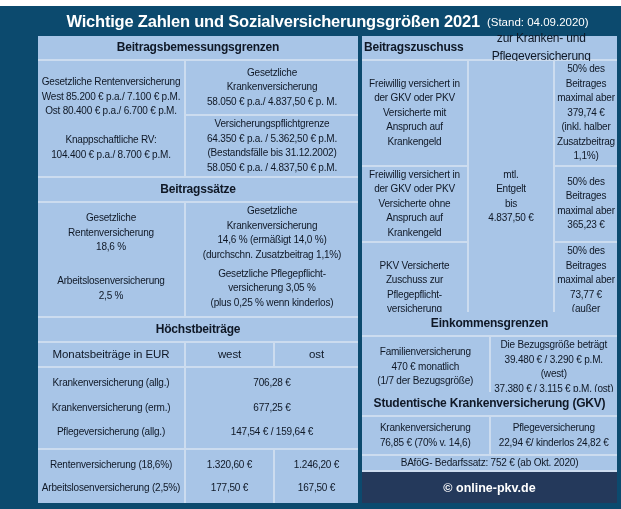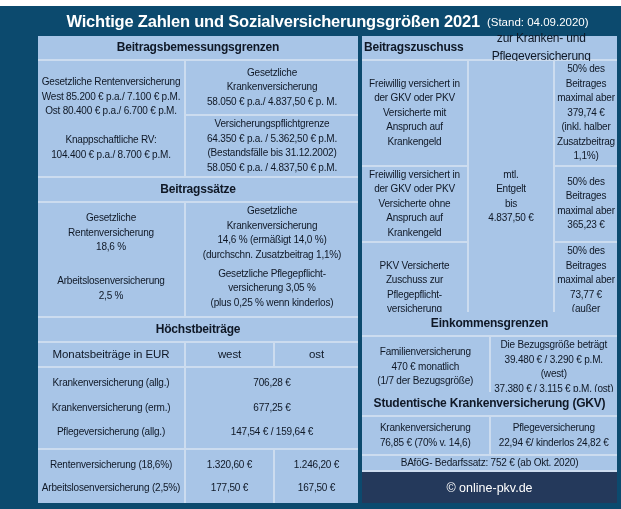"© online-pkv.de" .footer { font-weight: normal -> bold }
